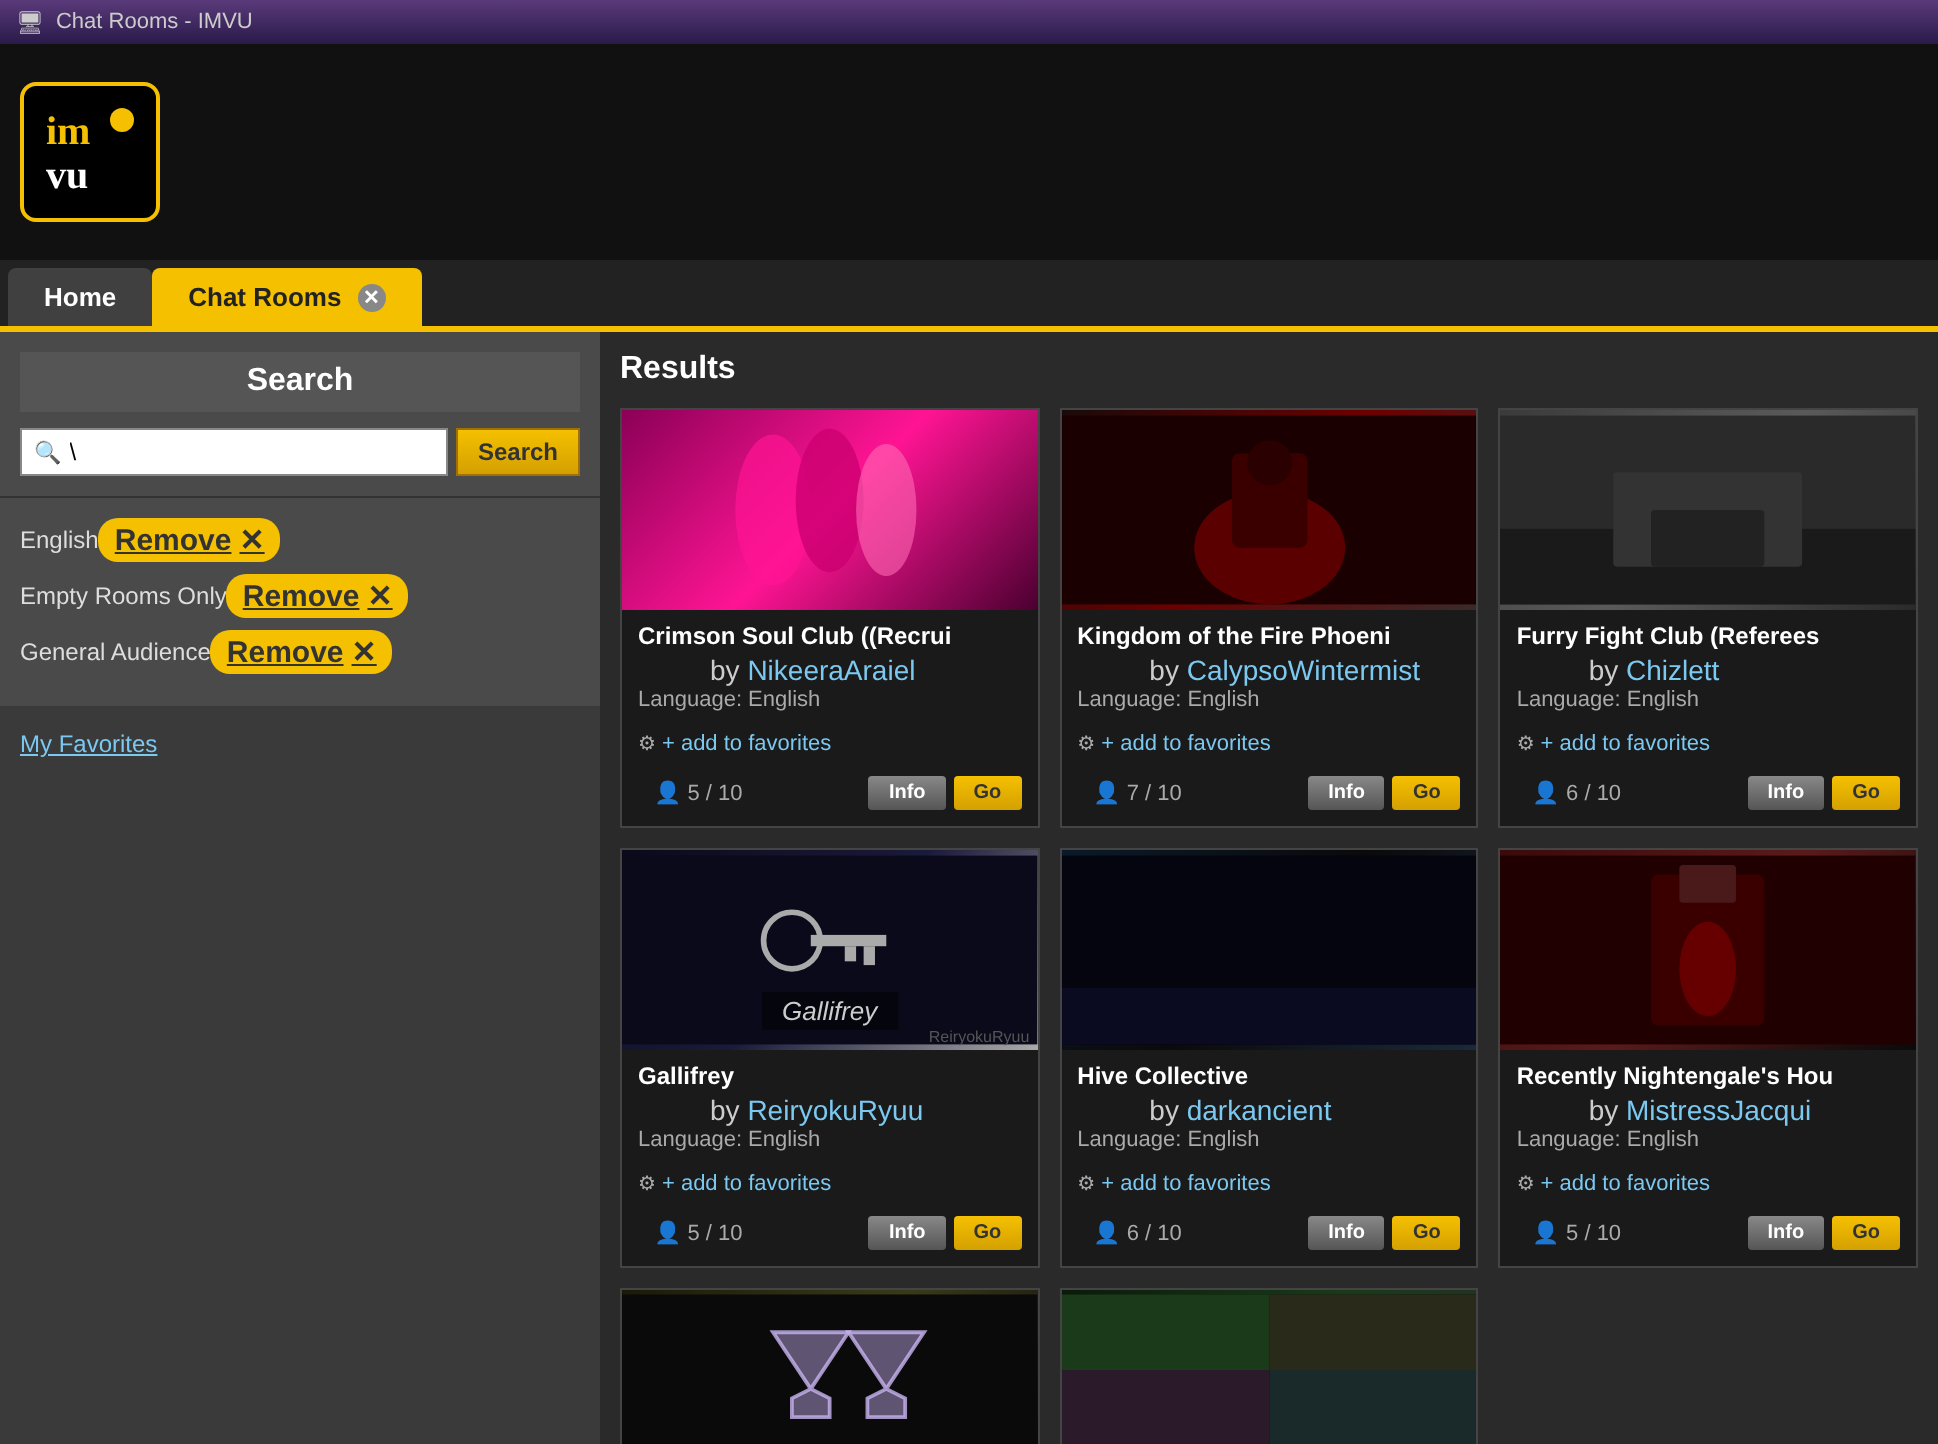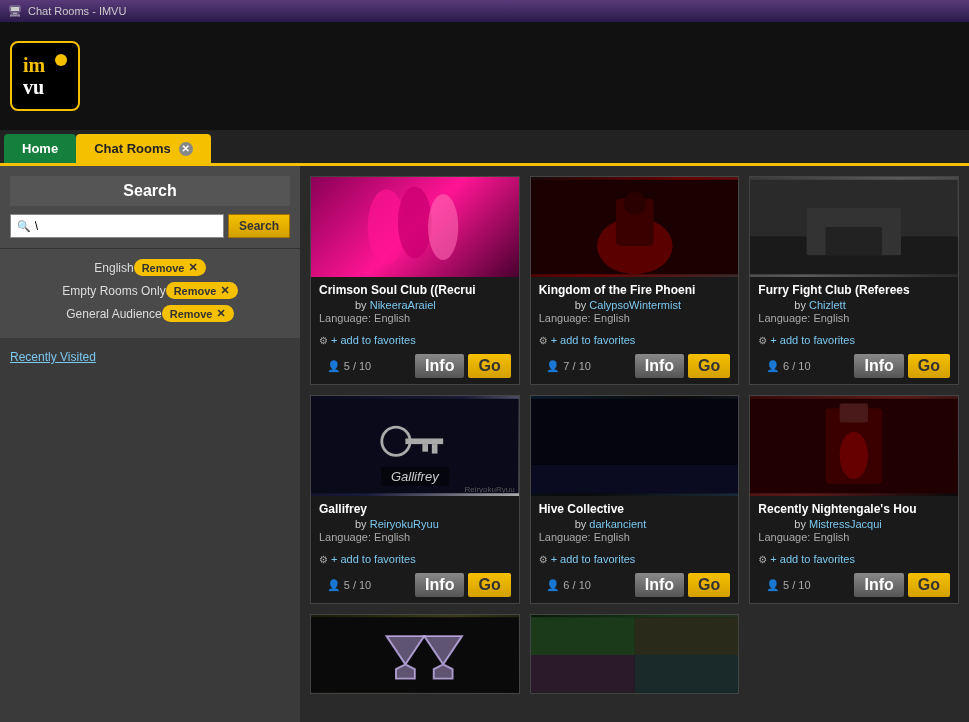"Home" .tab.home { background: #15803d -> #404040 }
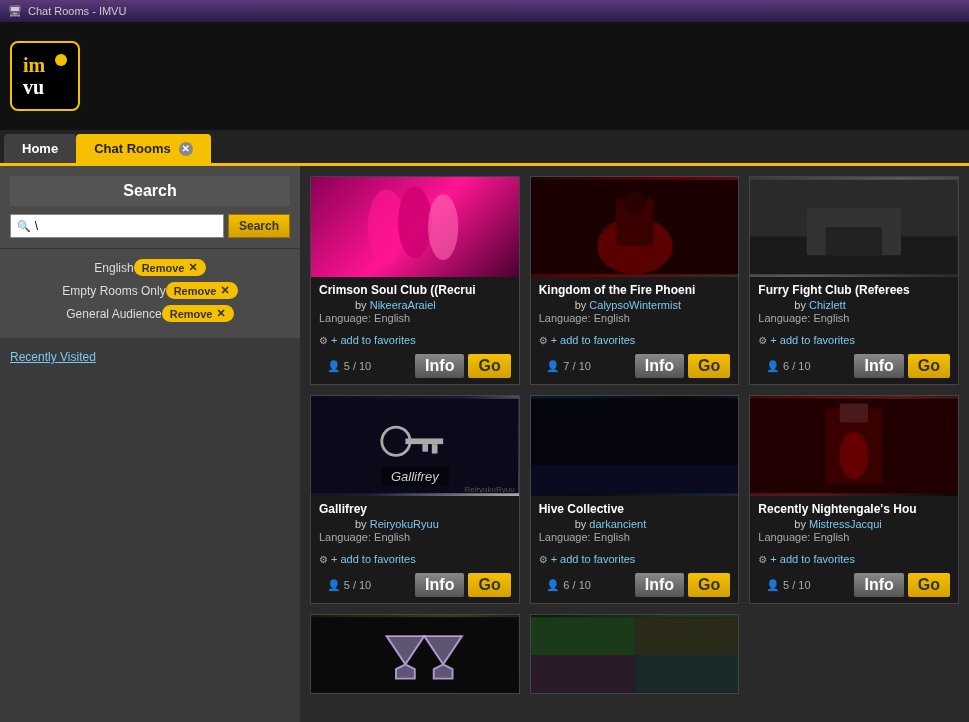"Results" div { html: none -> <div>Results</div> }
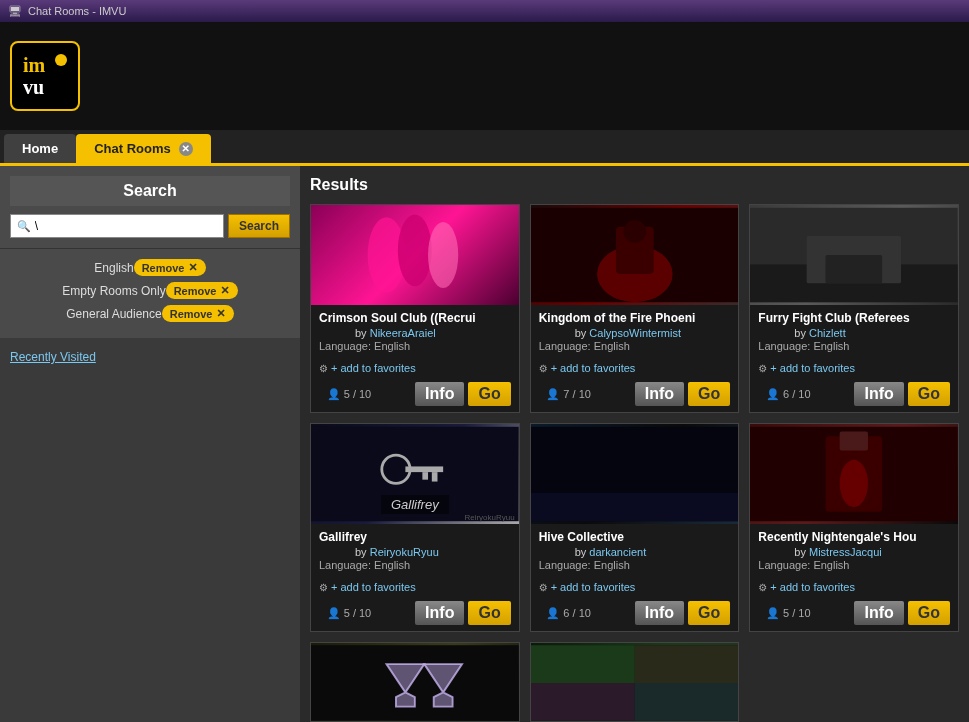"English" .filter-row { justify-content: center -> flex-start }
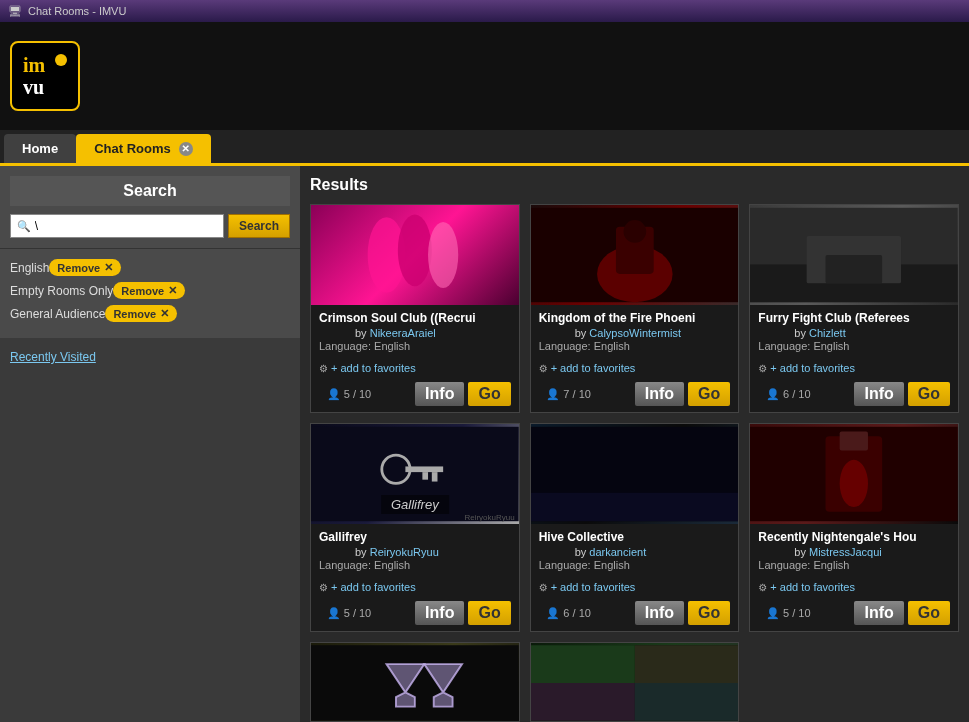"Remove" .remove-btn { font-size: 11px -> 15px; text-decoration: none -> underline }
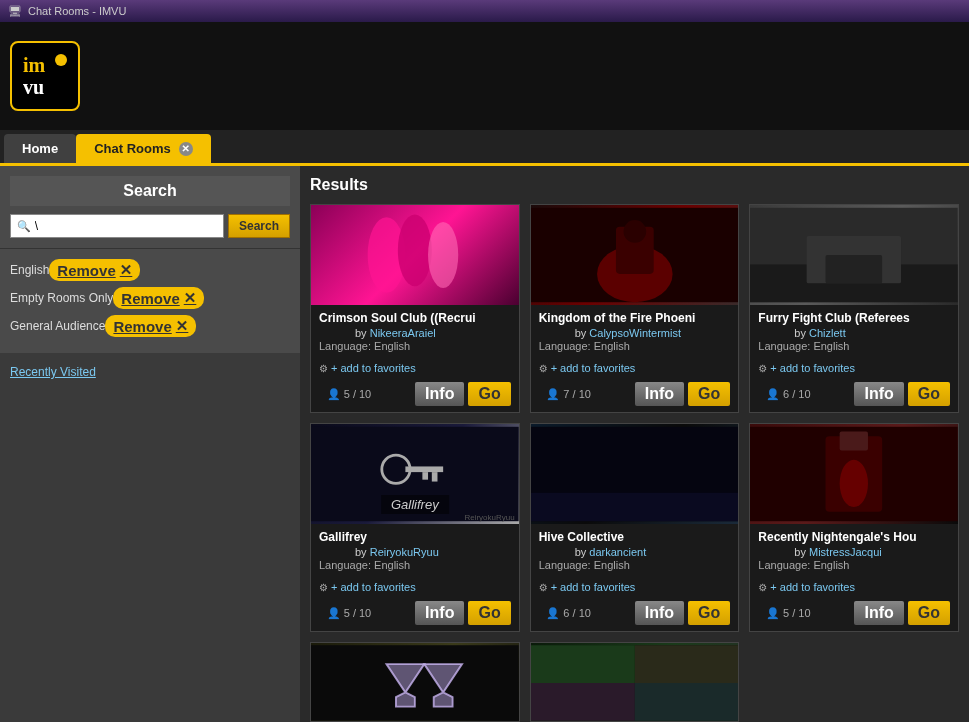"by NikeeraAraiel" .room-author { font-size: 11px -> 14px }
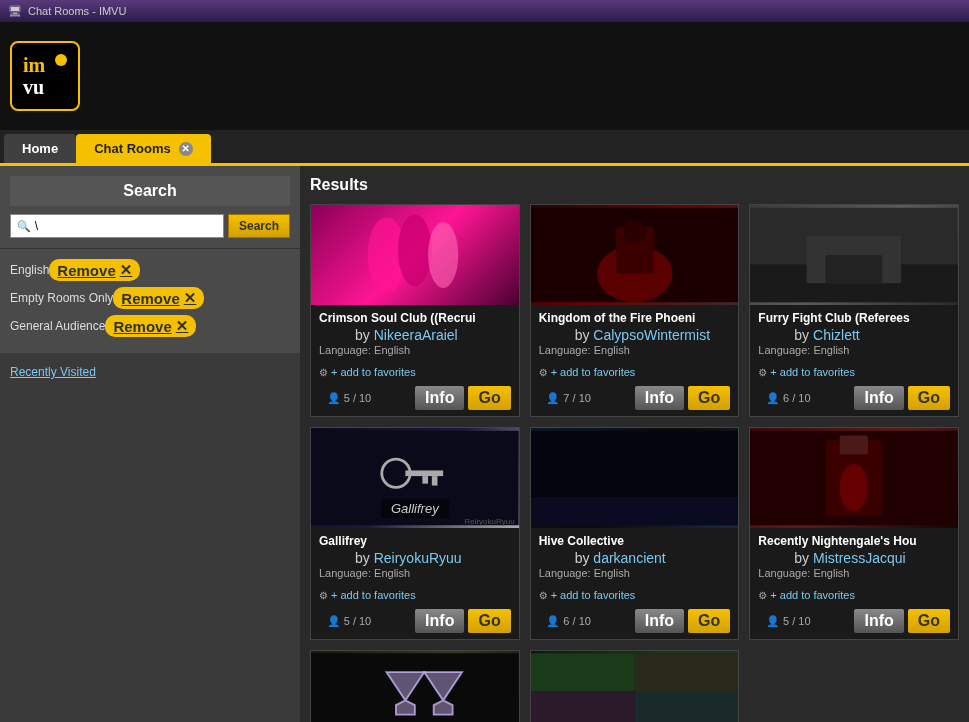"My Favorites" a.nav-link { html: none -> <a>My Favorites</a> }
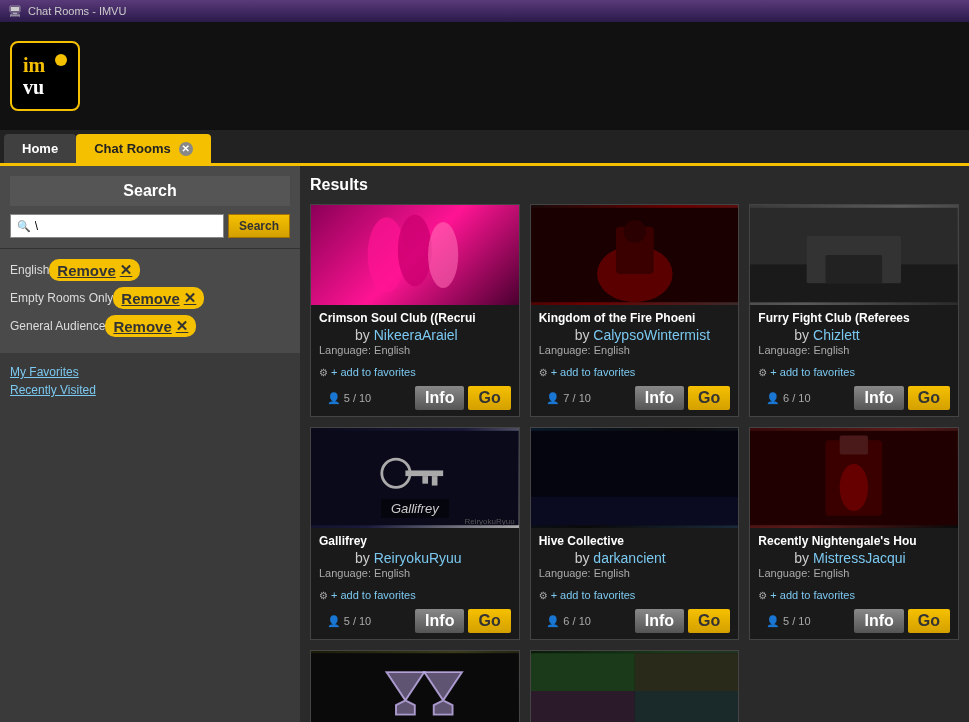"Recently Visited" a.nav-link { html: <a>Recently Visited</a> -> none }
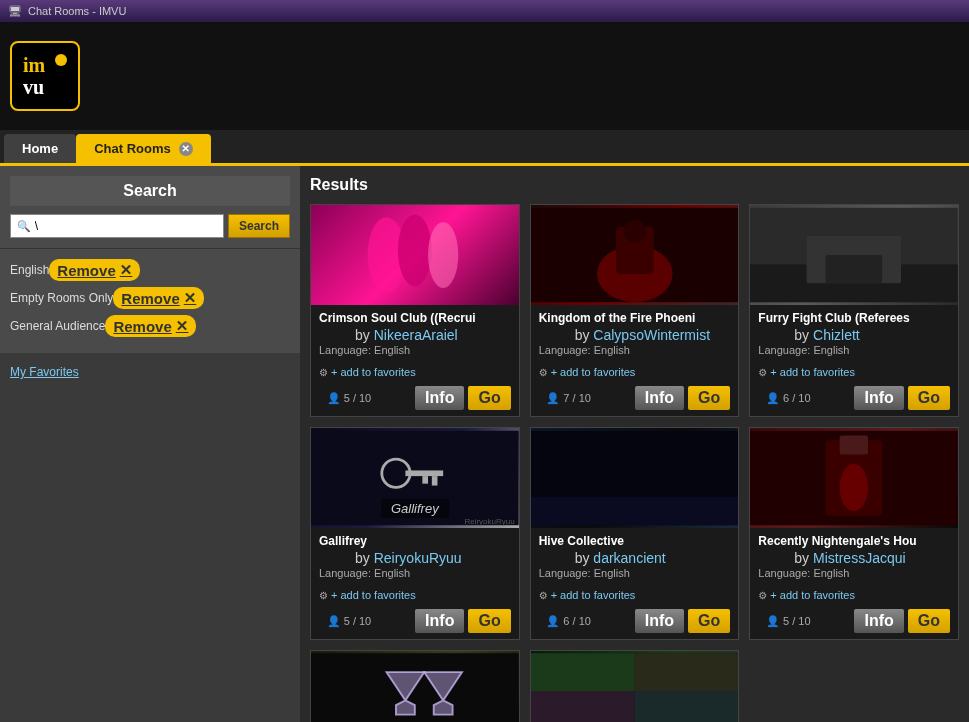"Info" .btn-info, .btn-go { font-size: 16px -> 10px }
